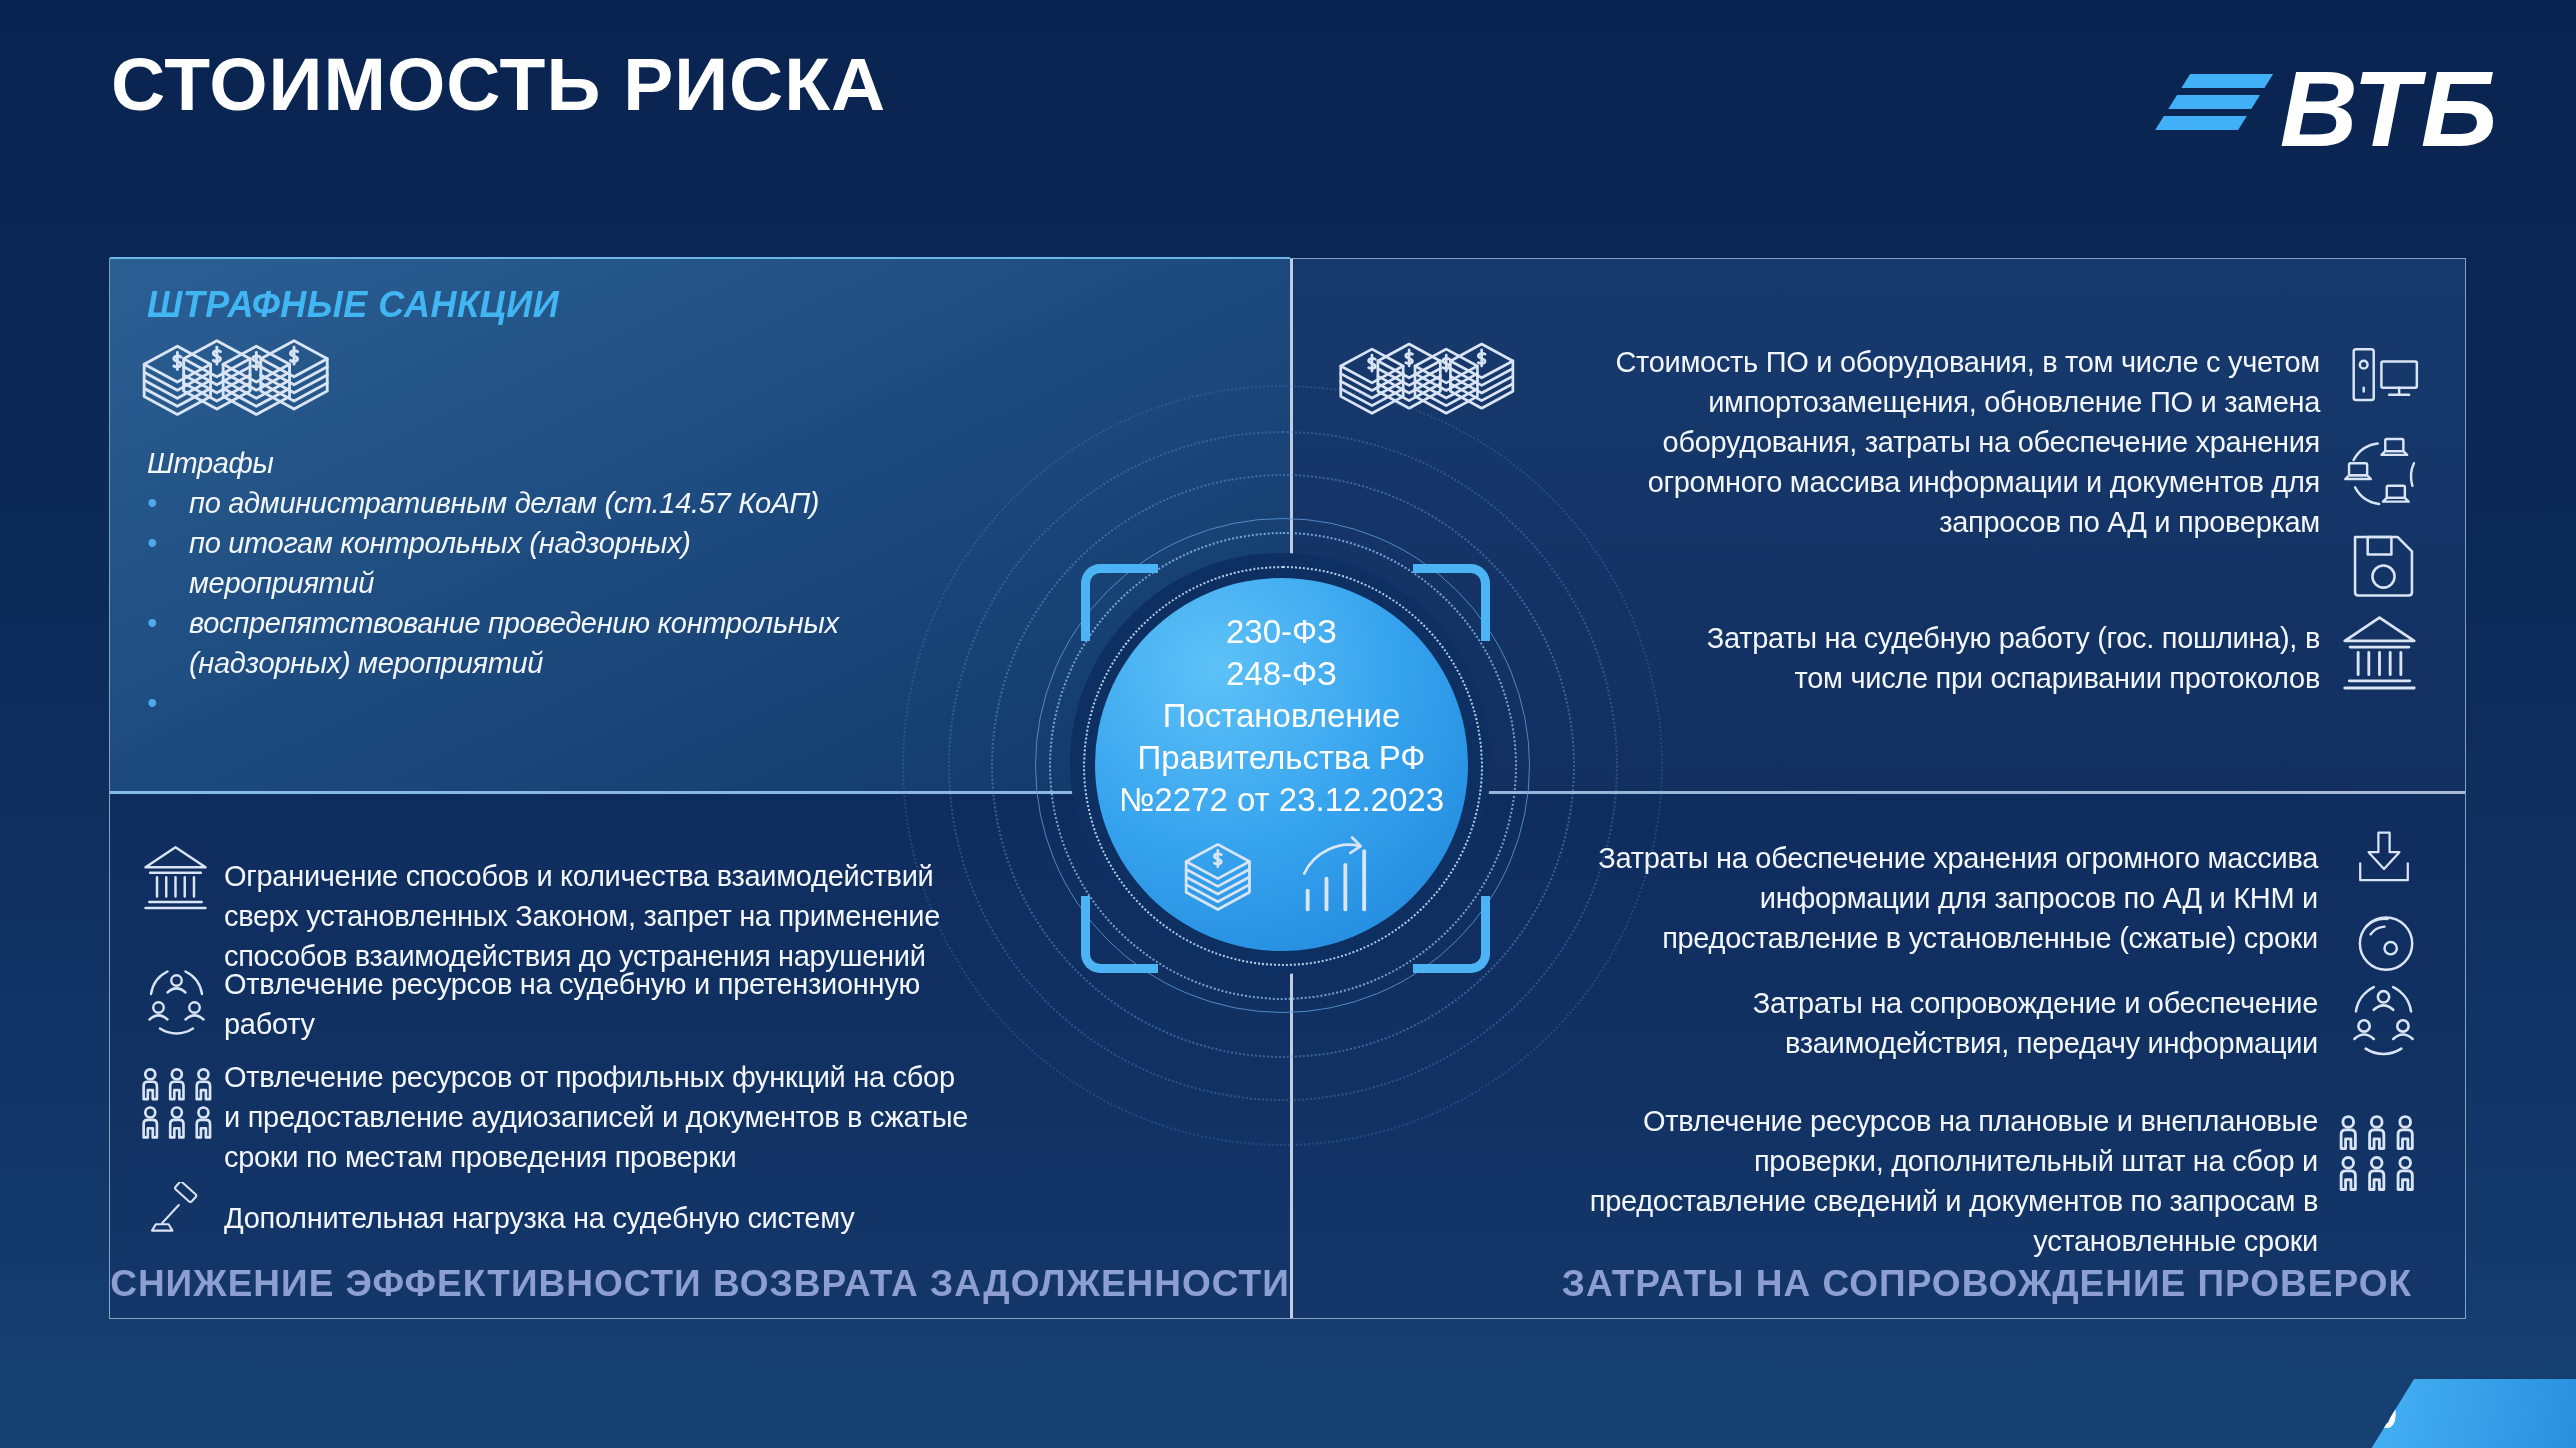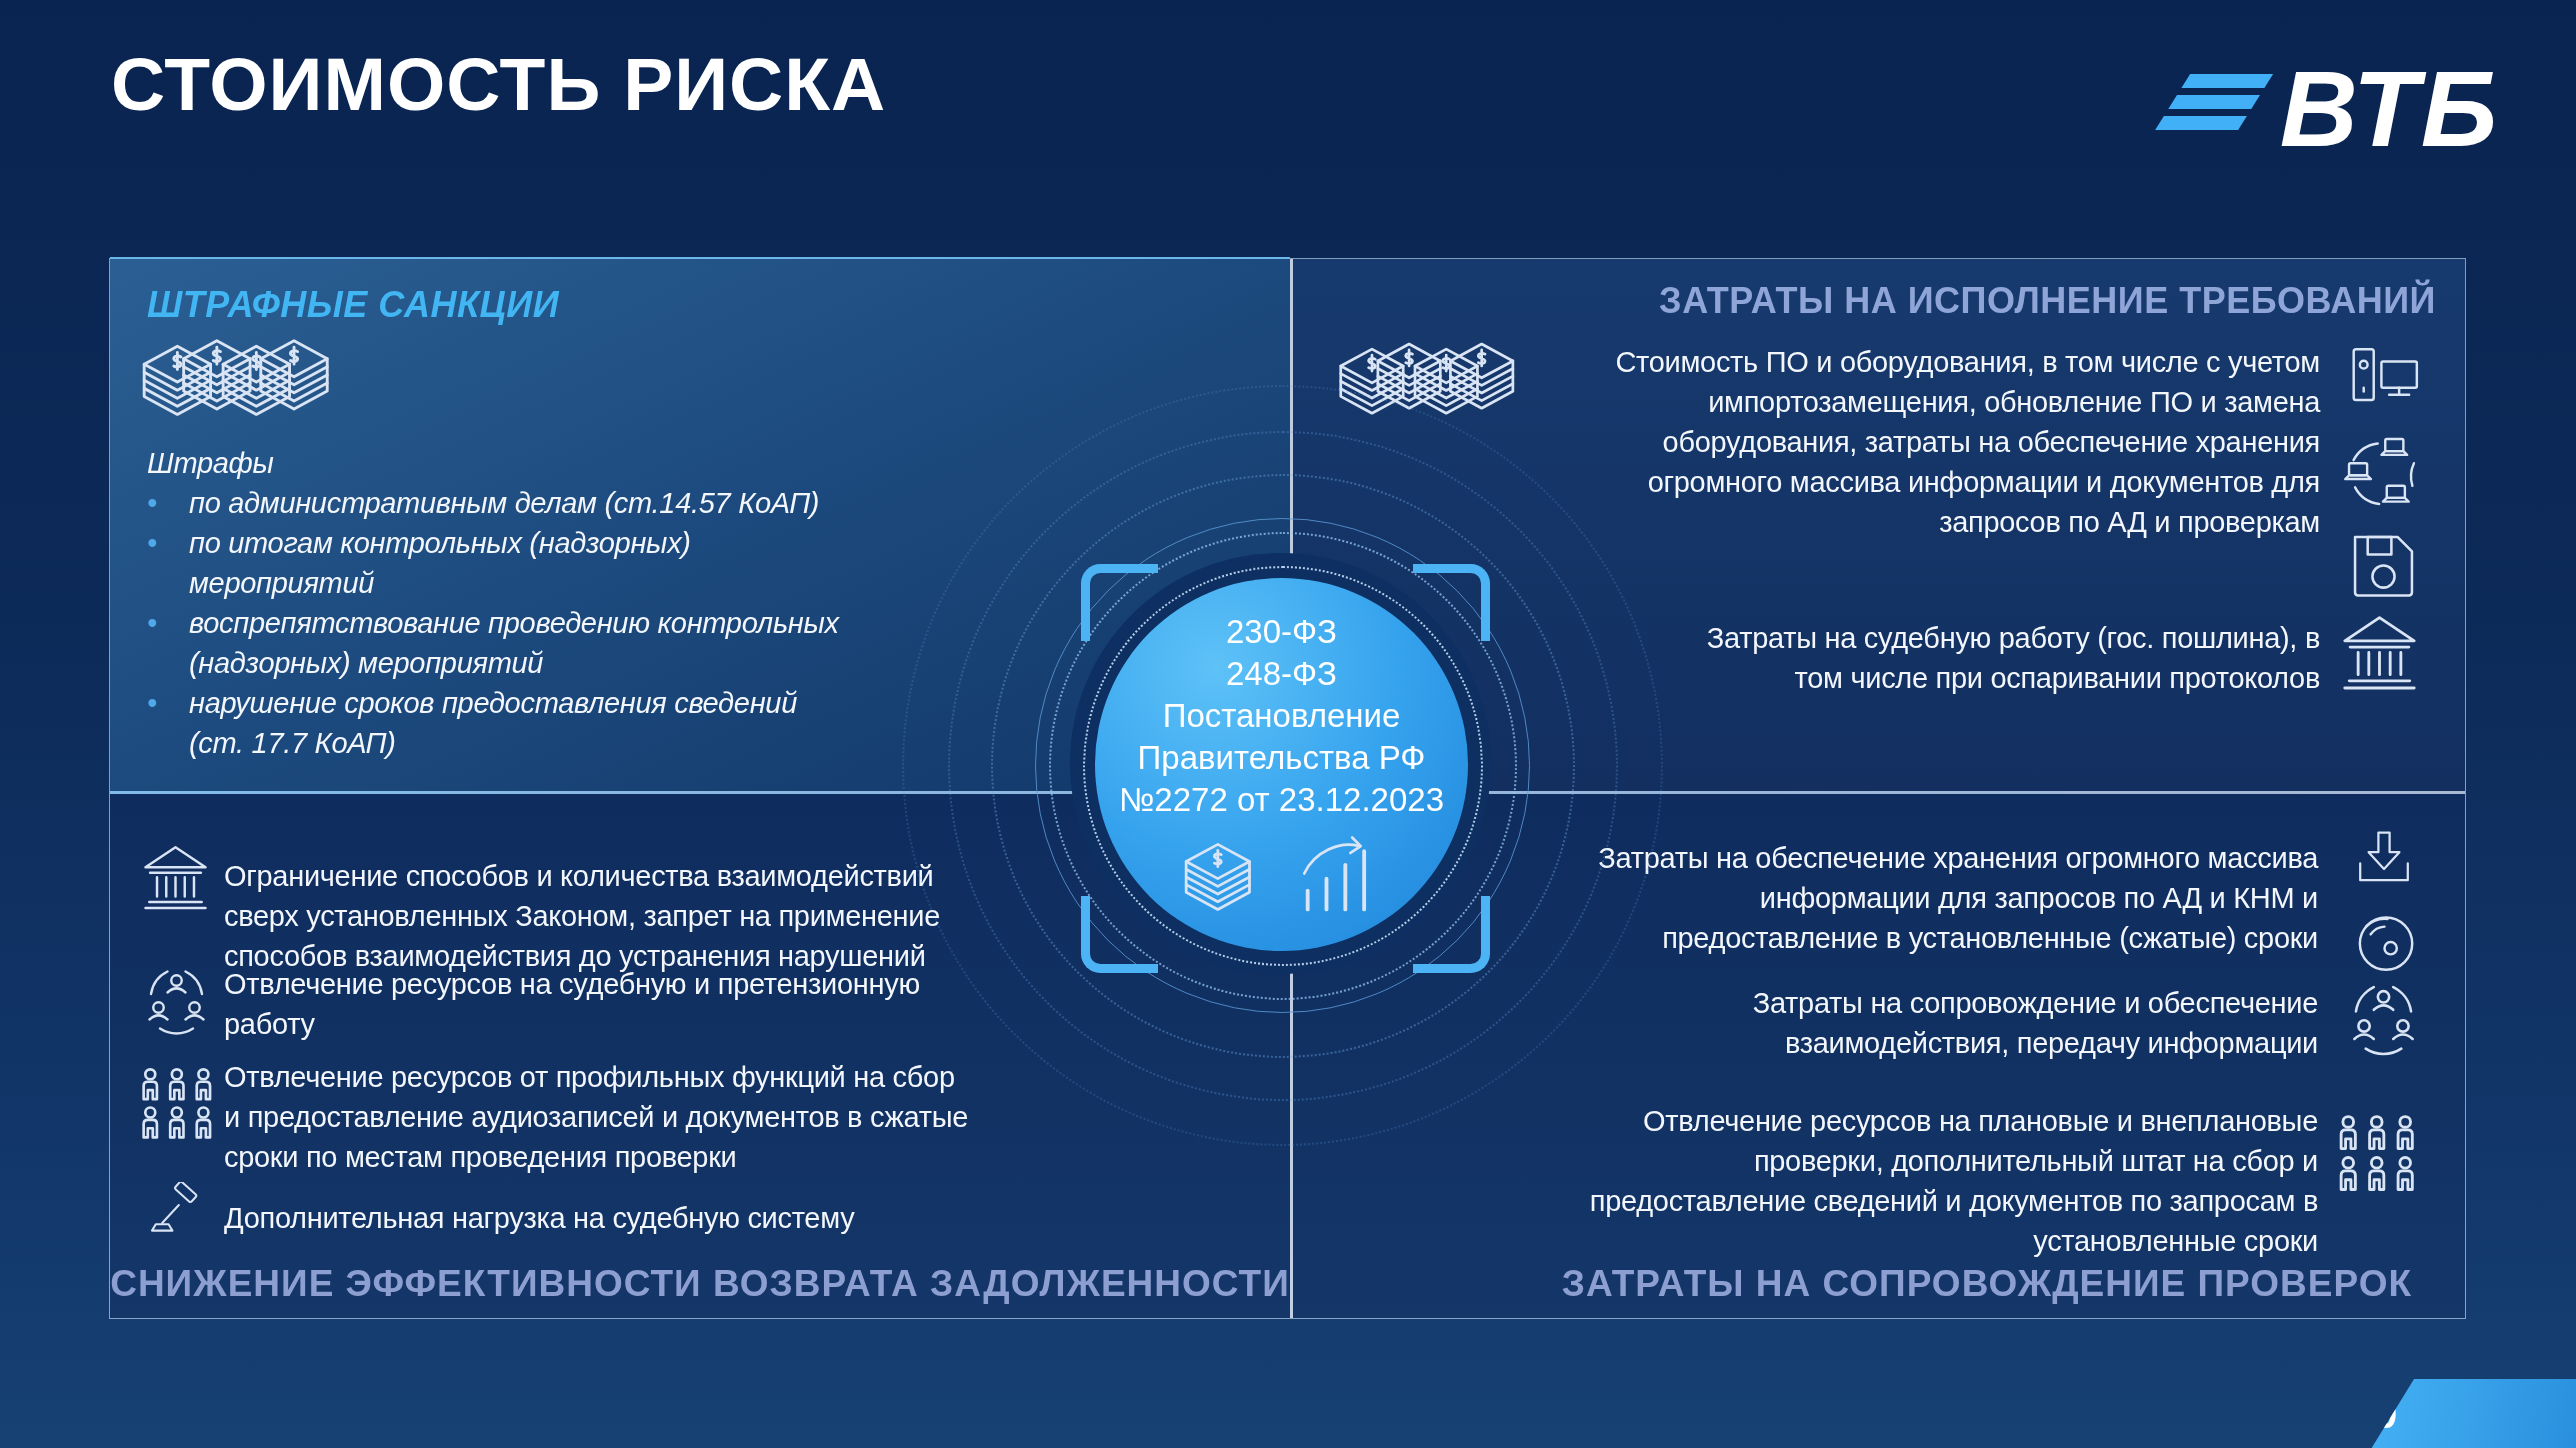"ЗАТРАТЫ НА ИСПОЛНЕНИЕ ТРЕБОВАНИЙ" div.sec-header { html: <div>ЗАТРАТЫ НА ИСПОЛНЕНИЕ ТРЕБОВАНИЙ</div> -> none }
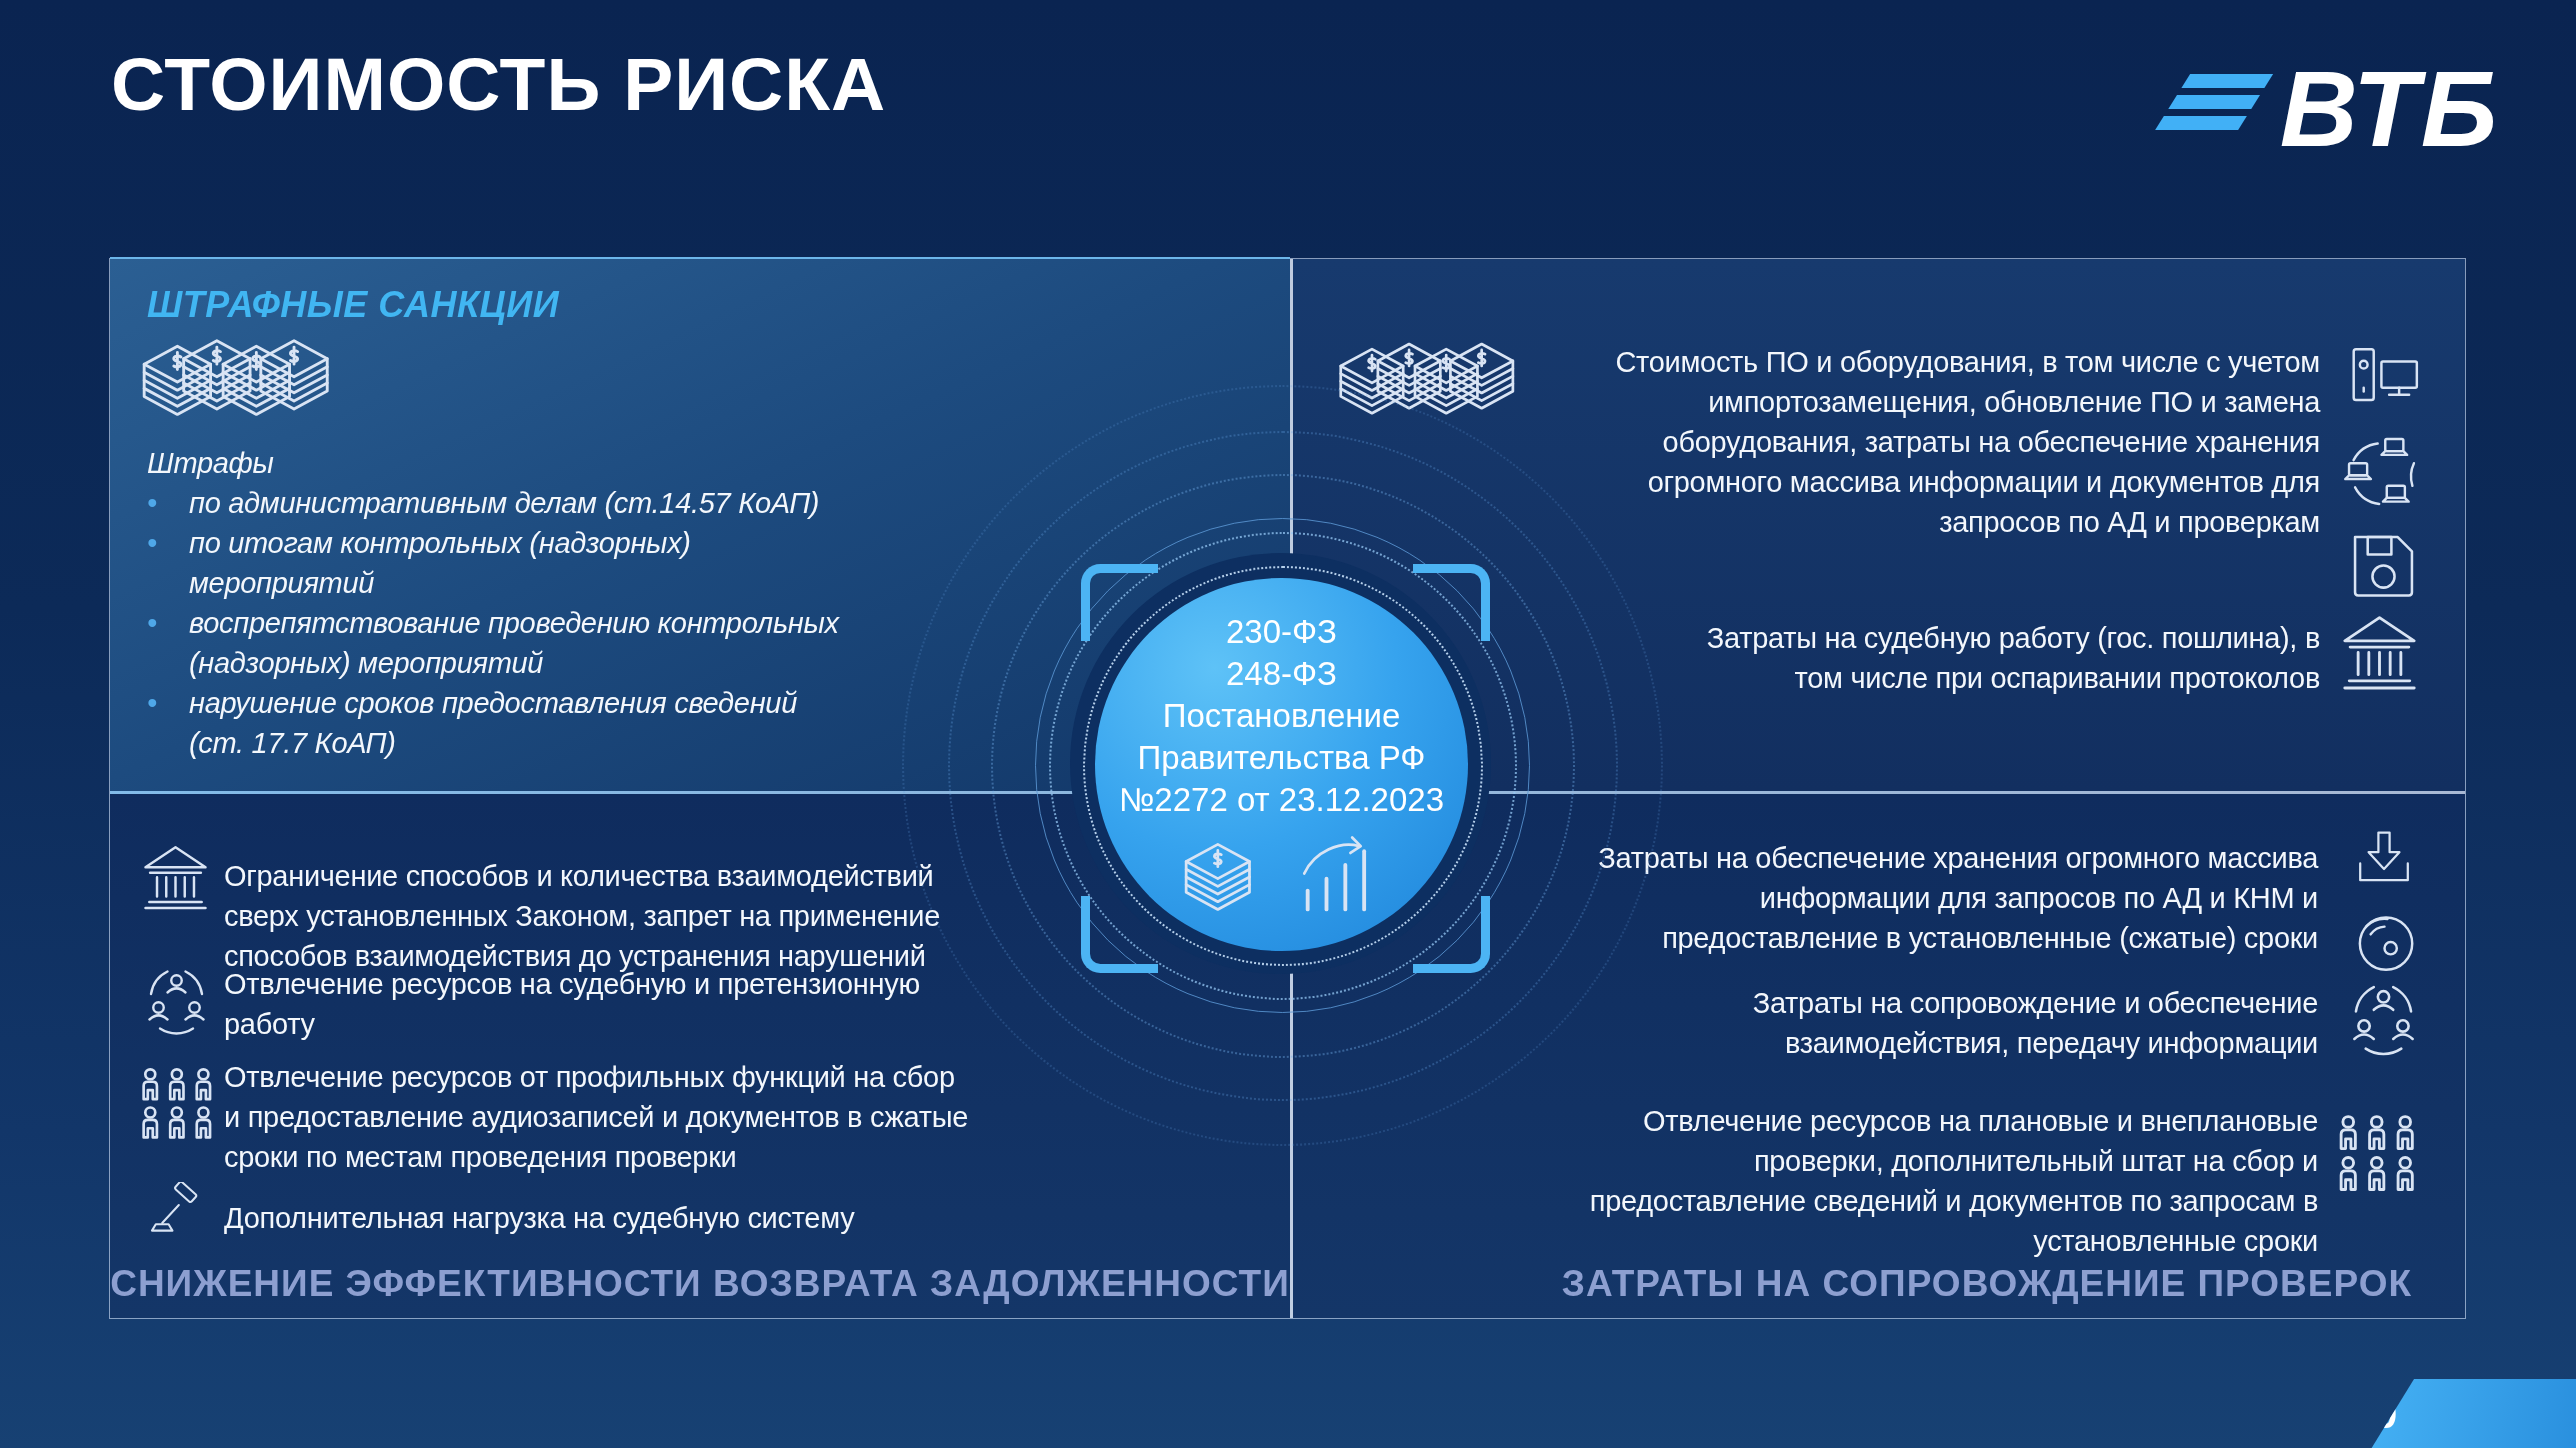"нарушение сроков предоставления сведений" span.body-text { html: <span>нарушение сроков предоставления сведений (ст. 17.7 КоАП)</span> -> none }
